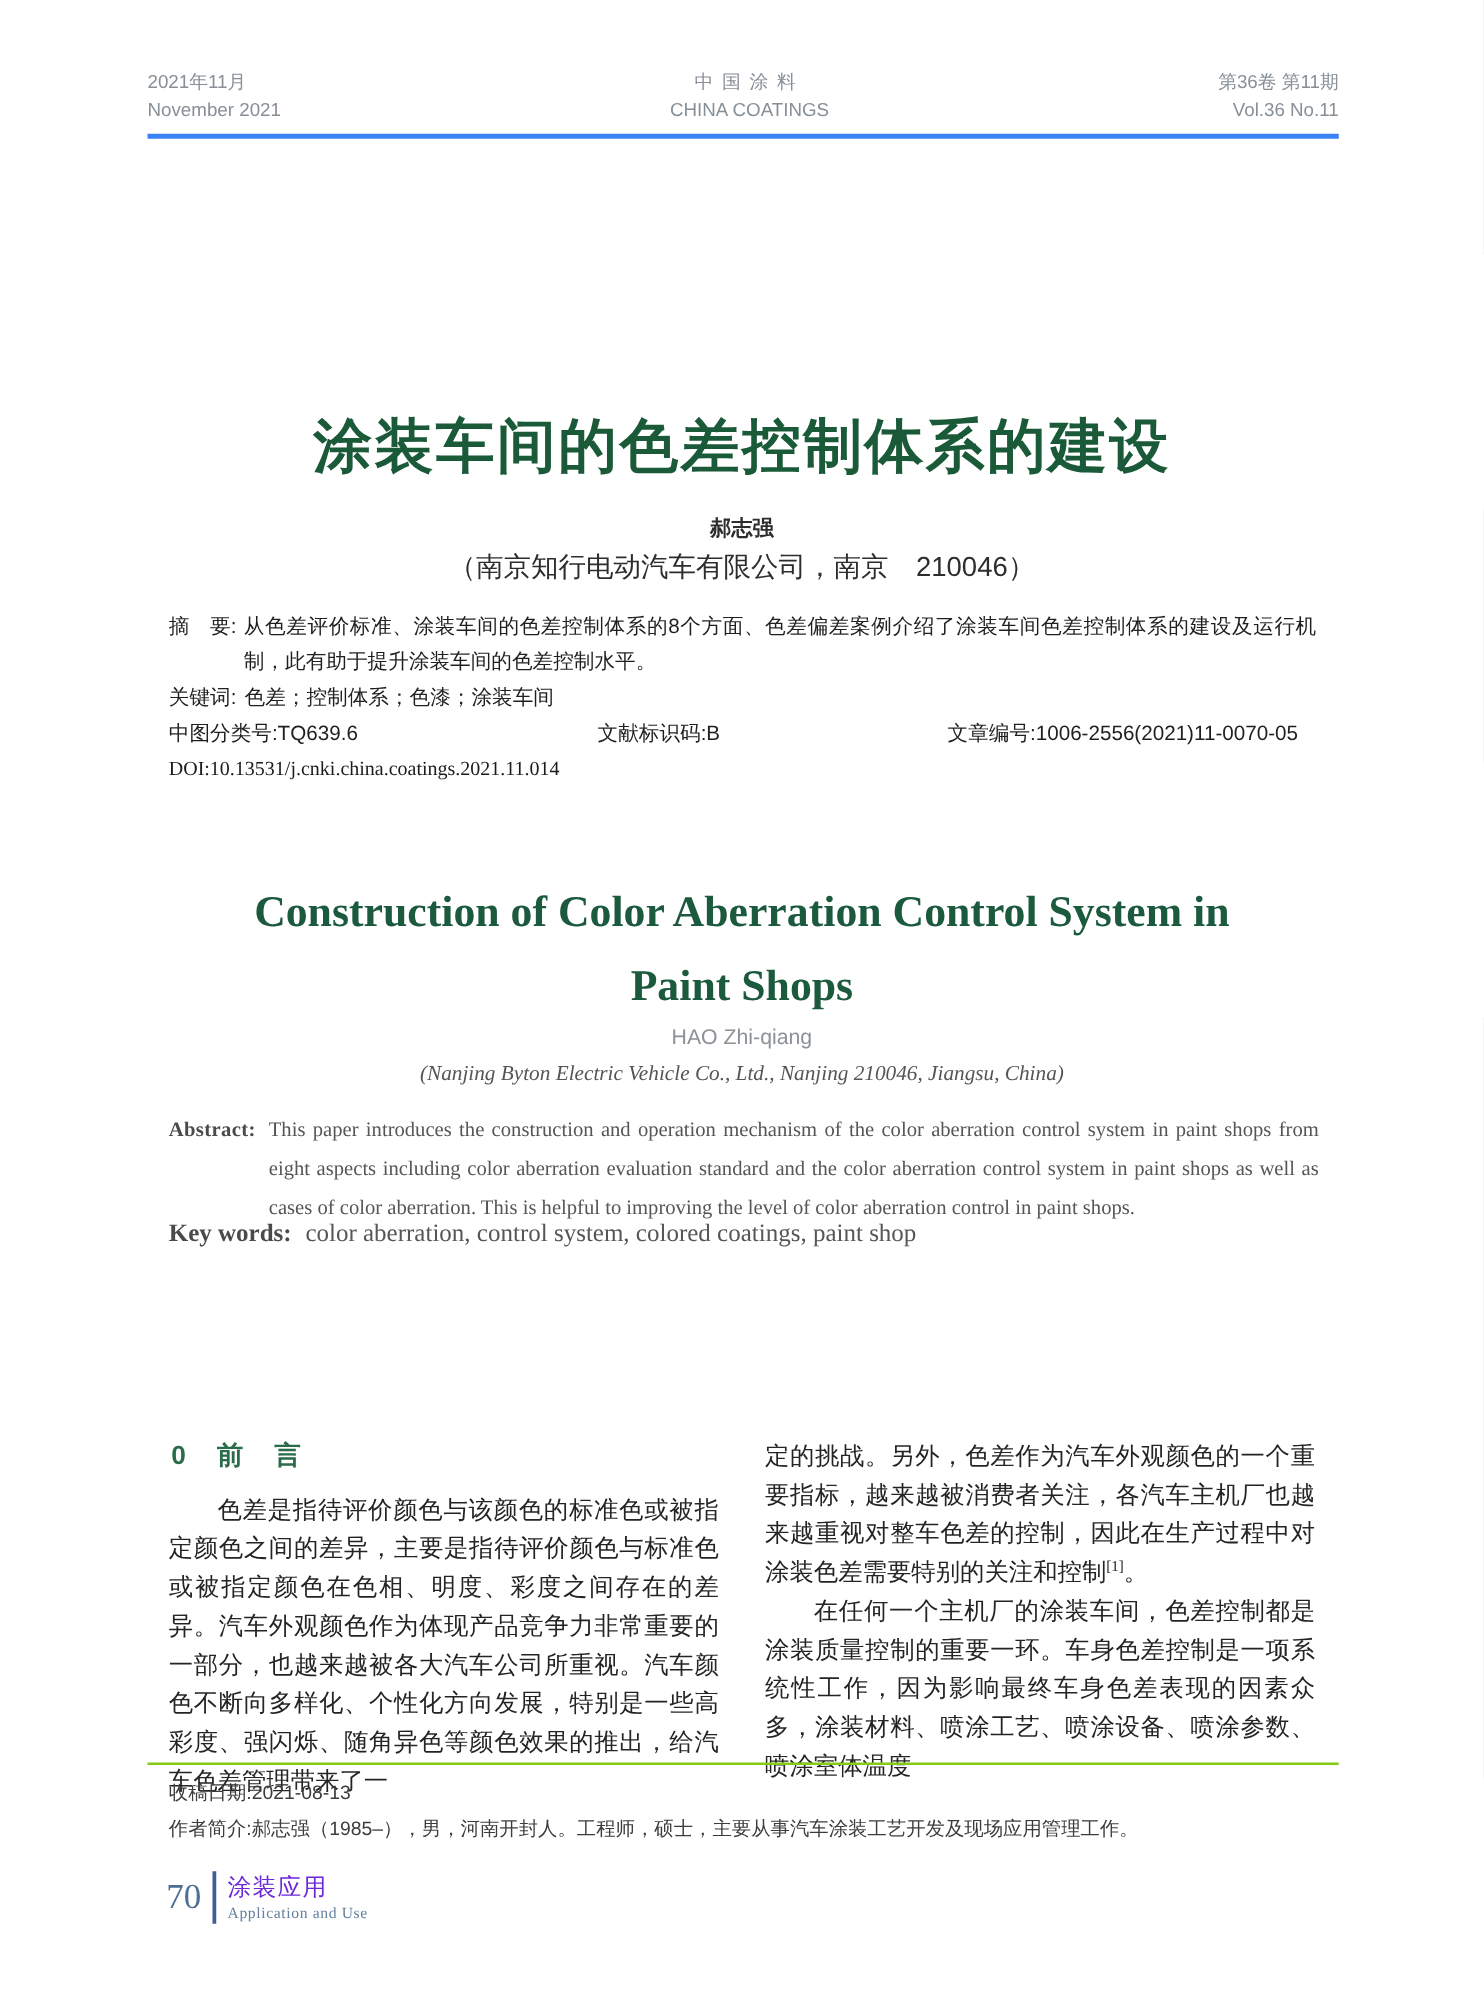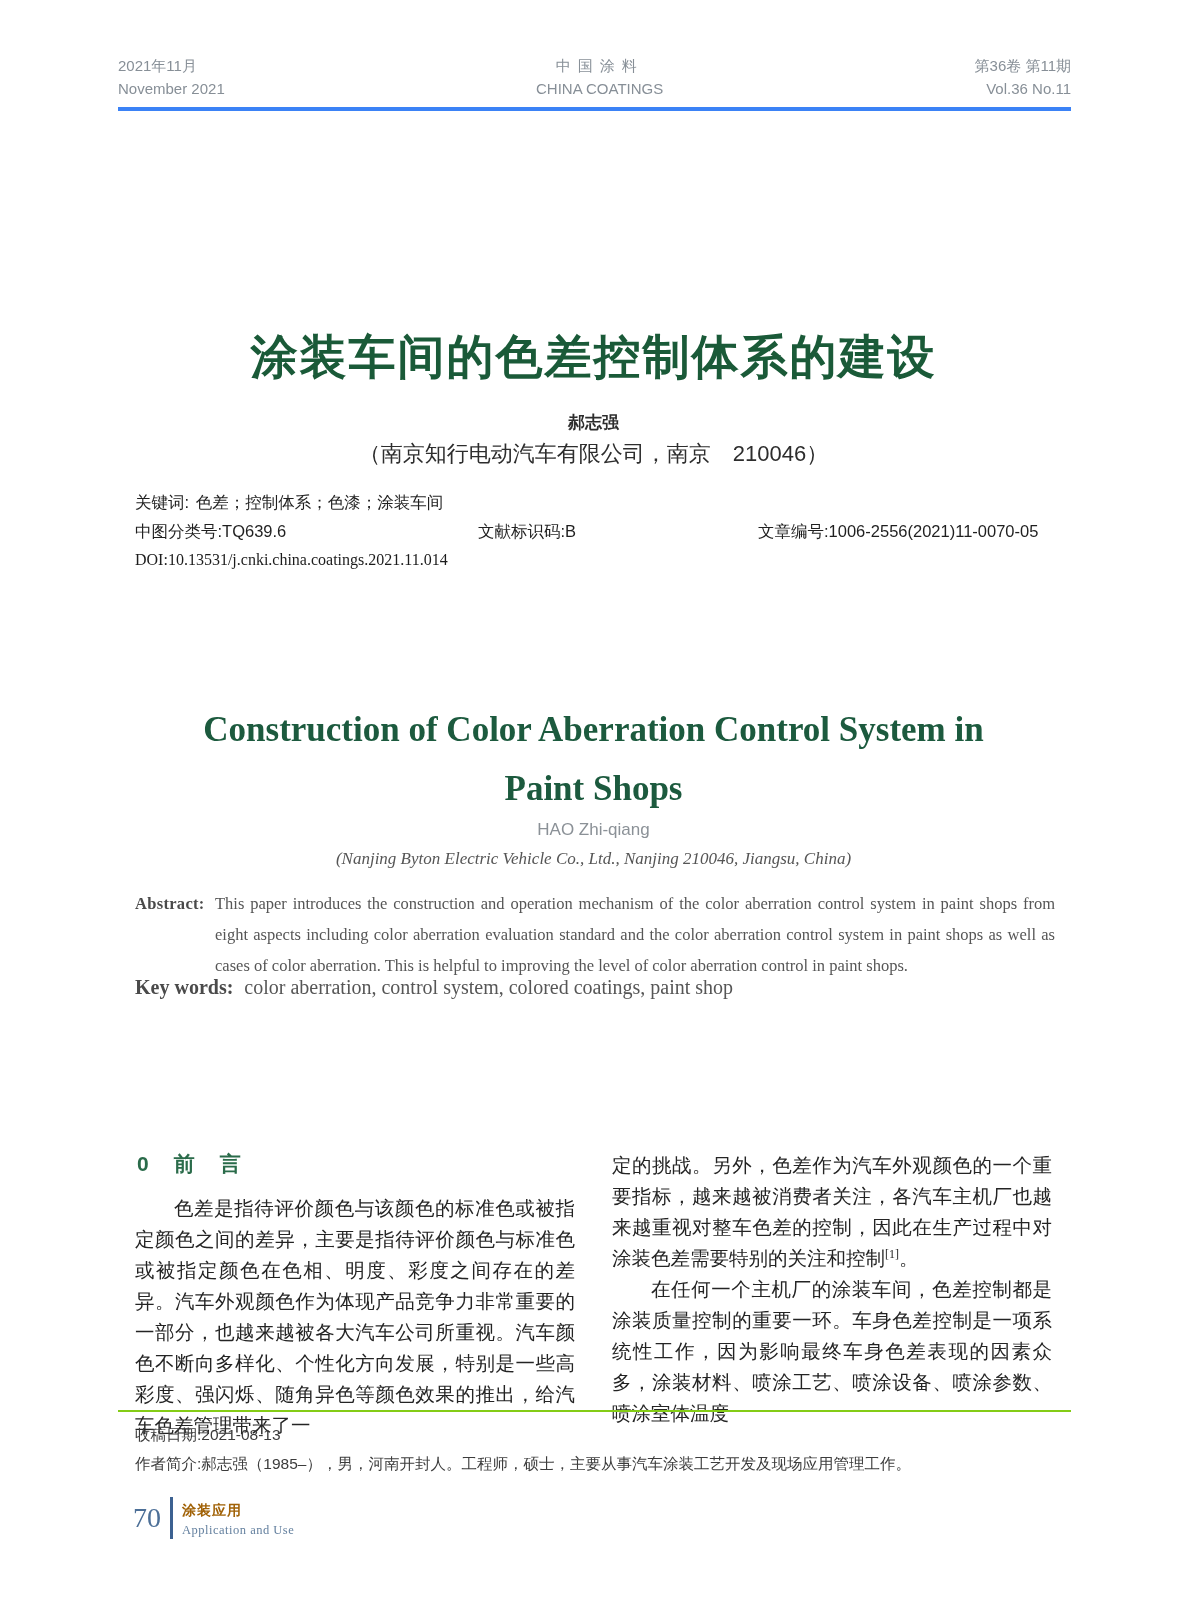"摘 要:" p.hang { html: none -> <p> <span>摘 要:</span> <span>从色差评价标准、涂装车间的色差控制体系的8个方面、色差偏差案例介绍了涂装车间色差控制体系的建设及运行机制，此有助于提升涂装车间的色差控制水平。</span> </p> }
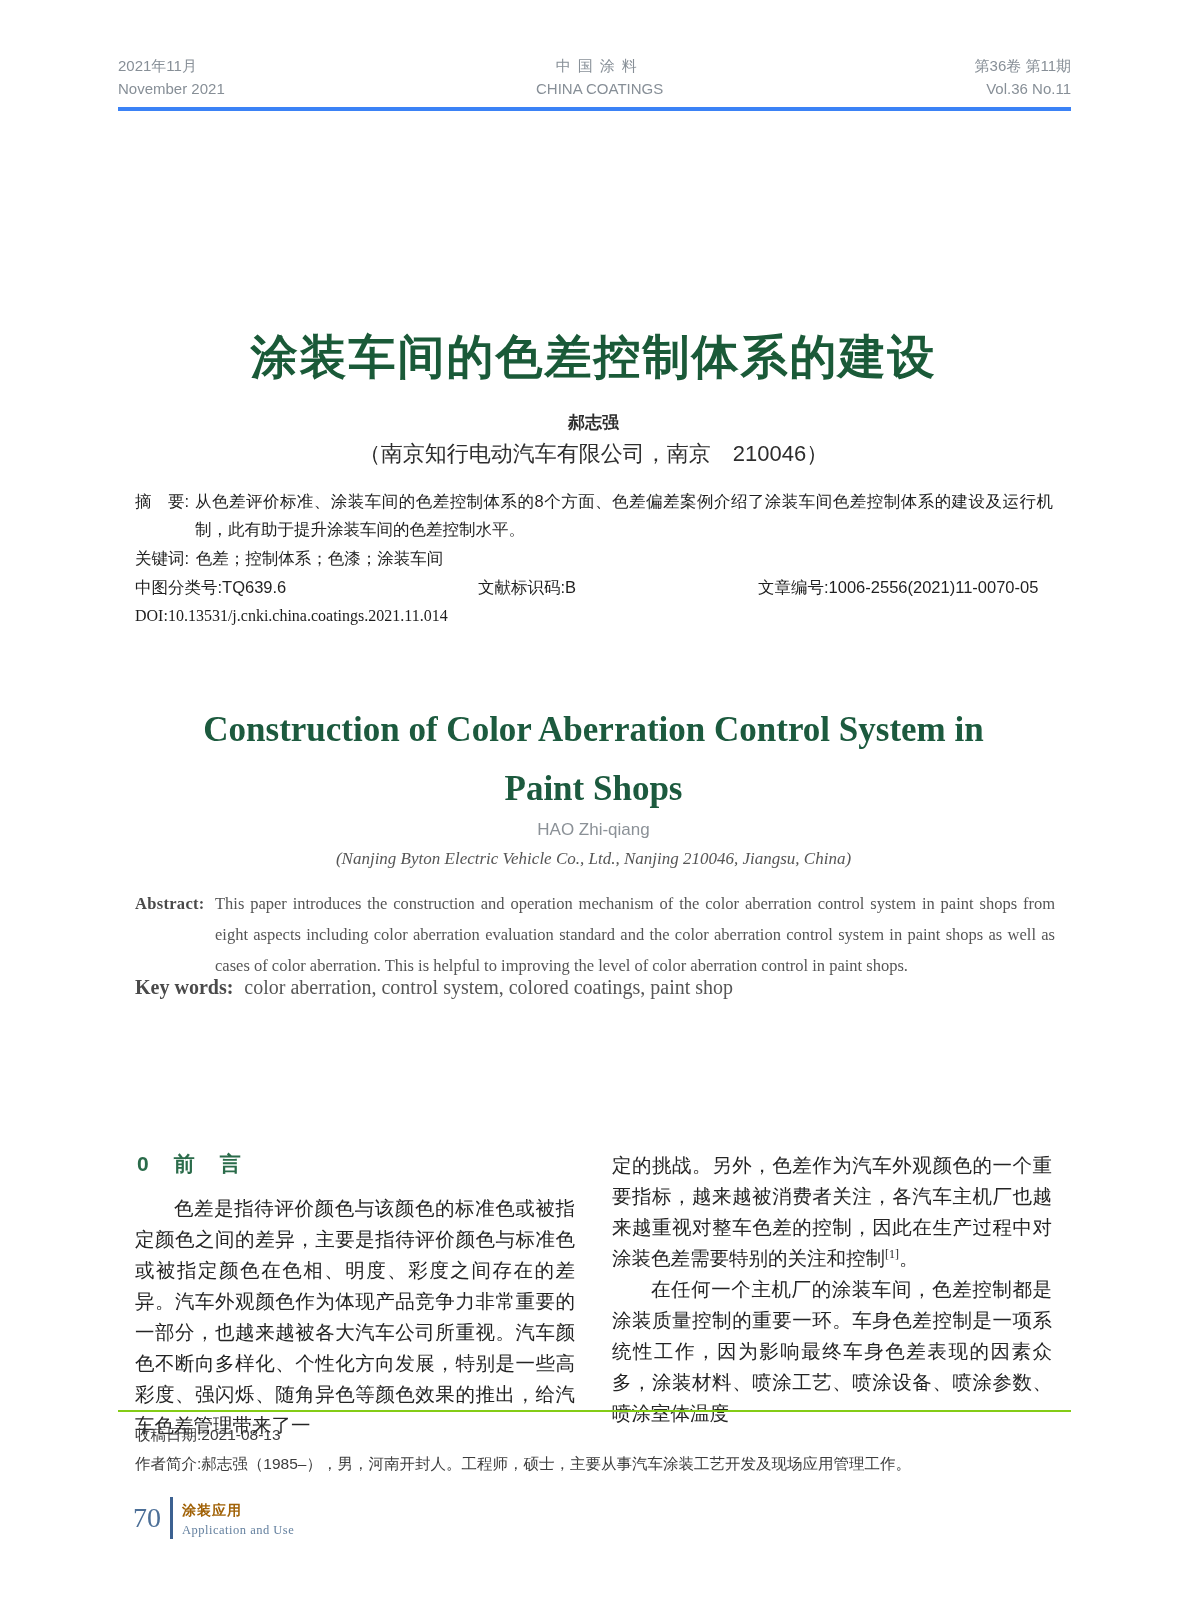"涂装应用" .cz { color: #a16207 -> #6d28d9; font-size: 14px -> 19px; font-weight: 700 -> 400 }
